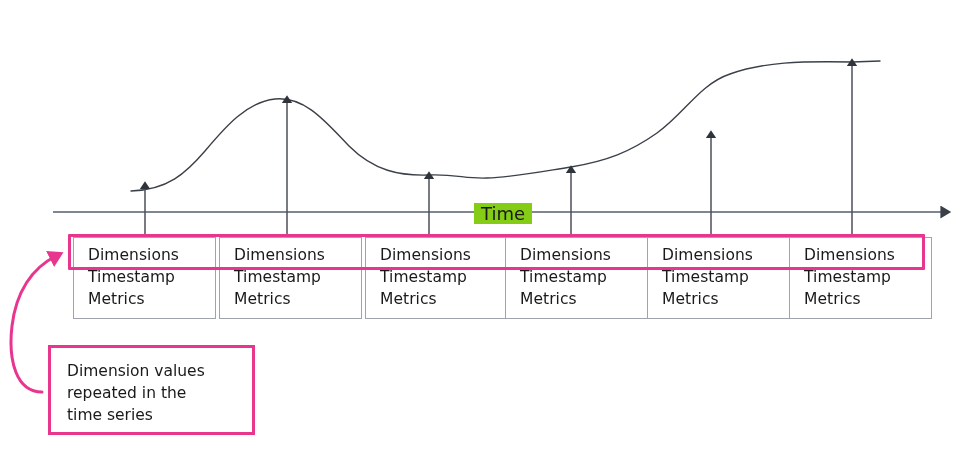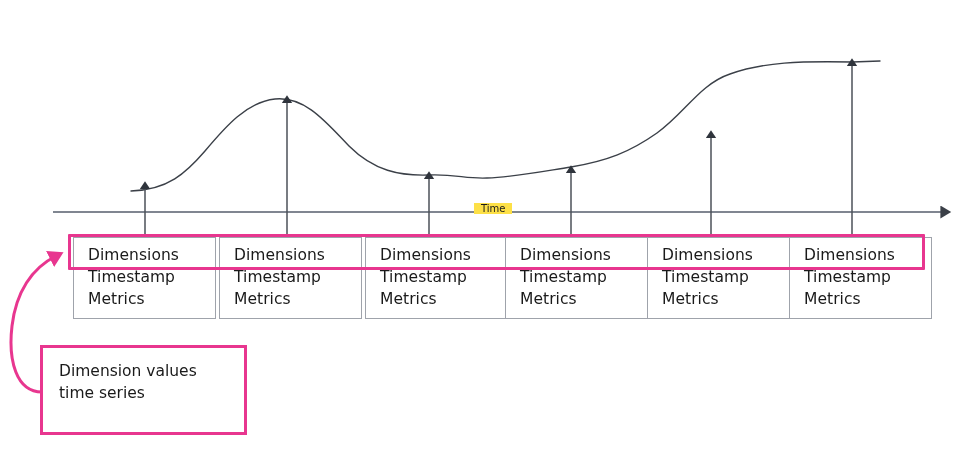"Time" .axis-label { background: #fde047 -> #84cc16; font-size: 10px -> 18px }
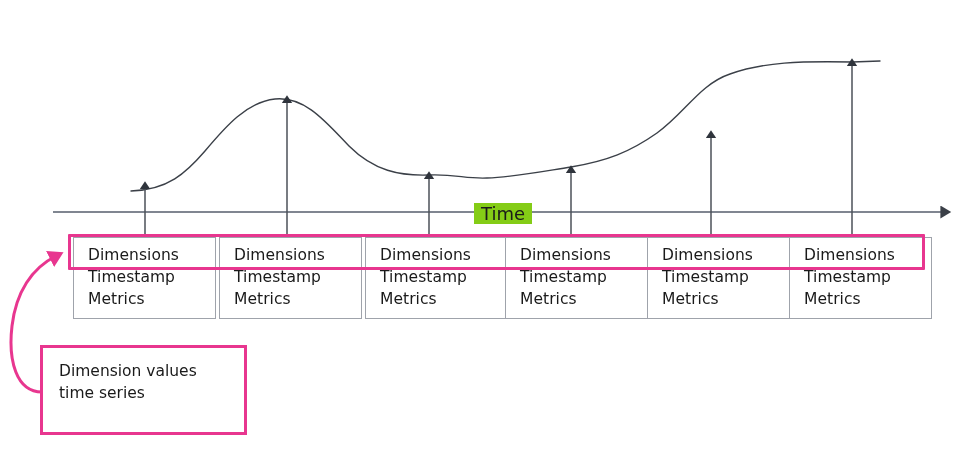"Dimension values" .callout { margin-left: none -> 8px }
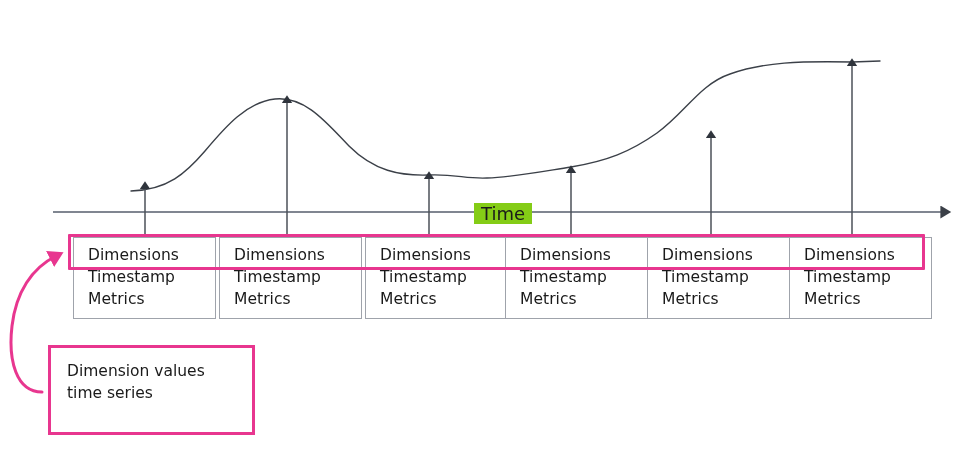"repeated in the" div.callout-line { html: none -> <div>repeated in the</div> }
